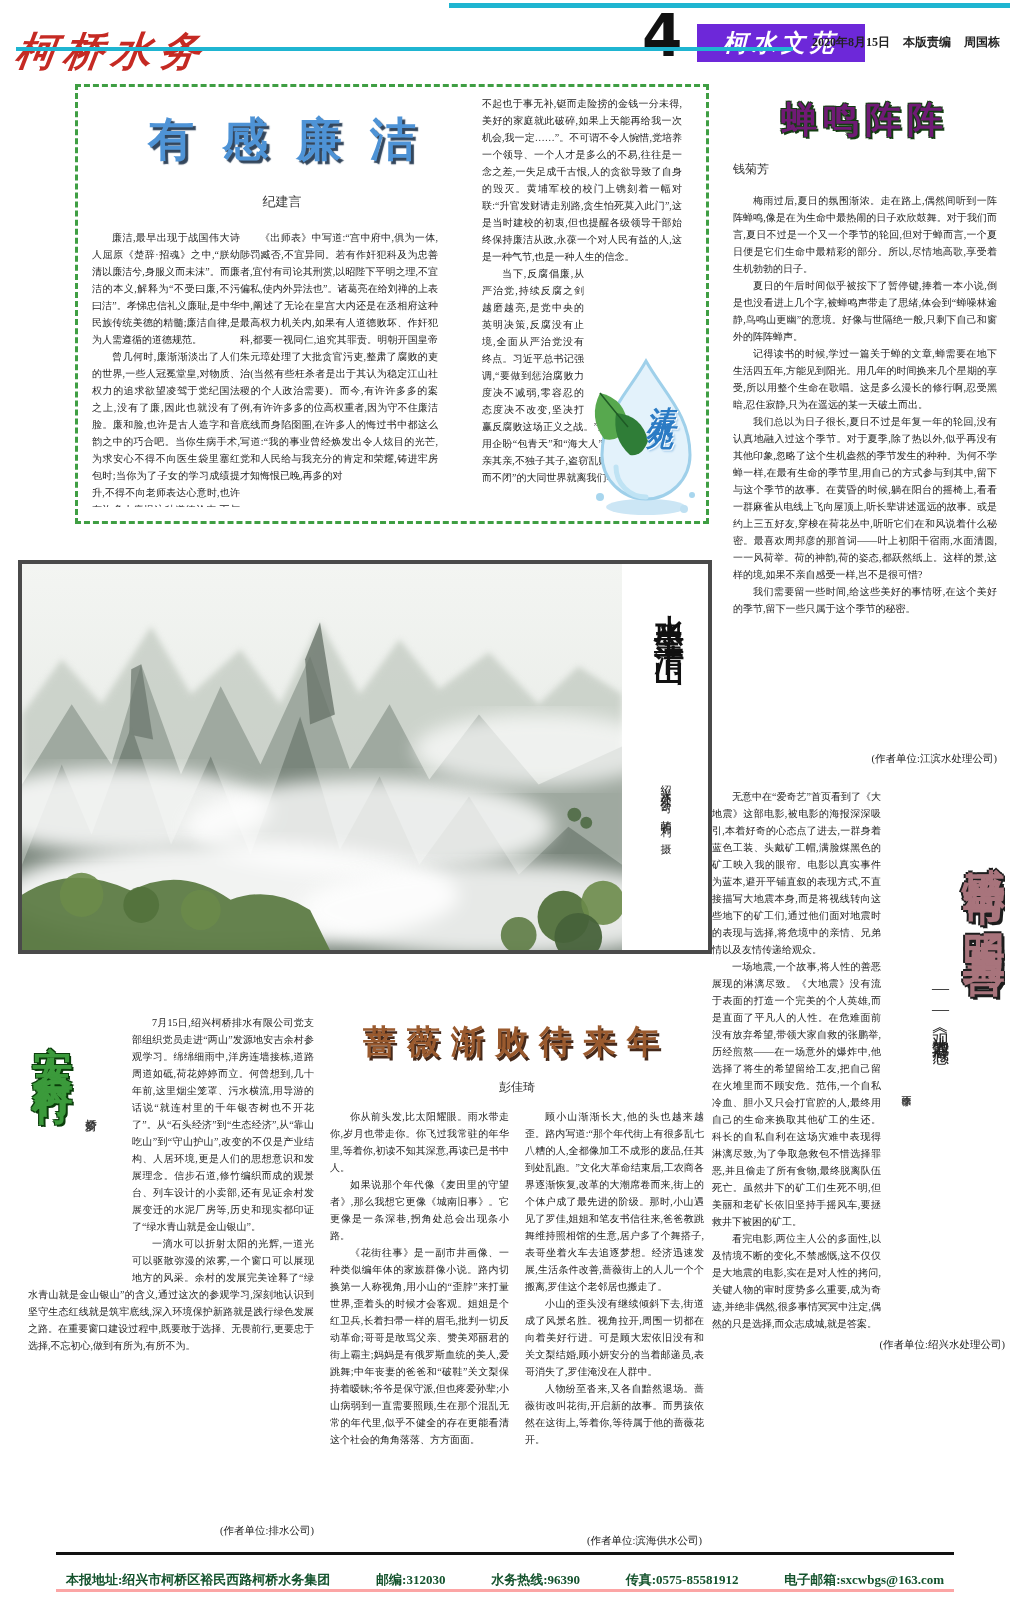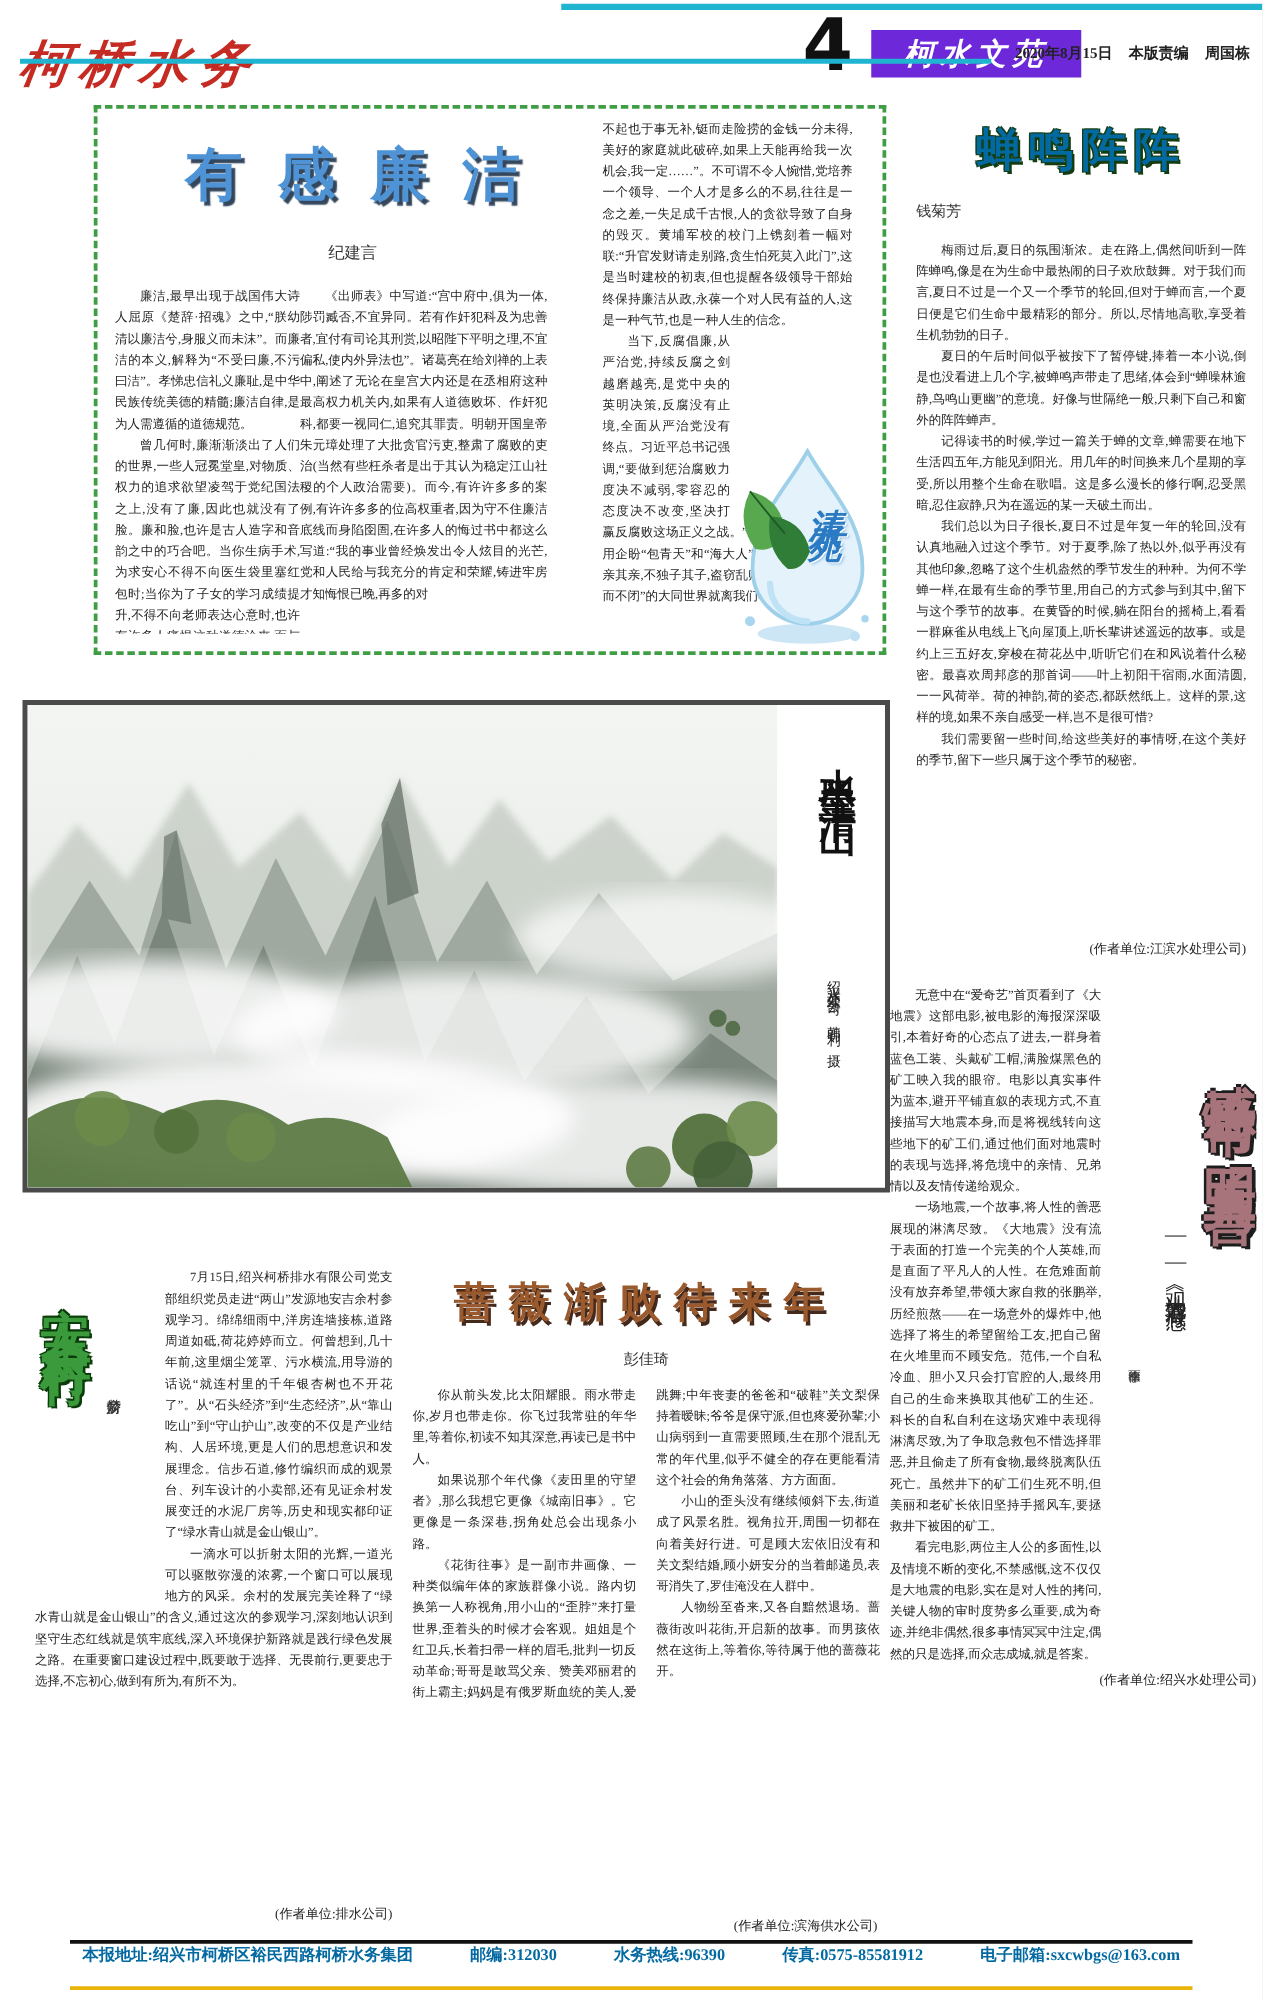"蝉鸣阵阵" .b-title { color: #0369a1 -> #701a75 }
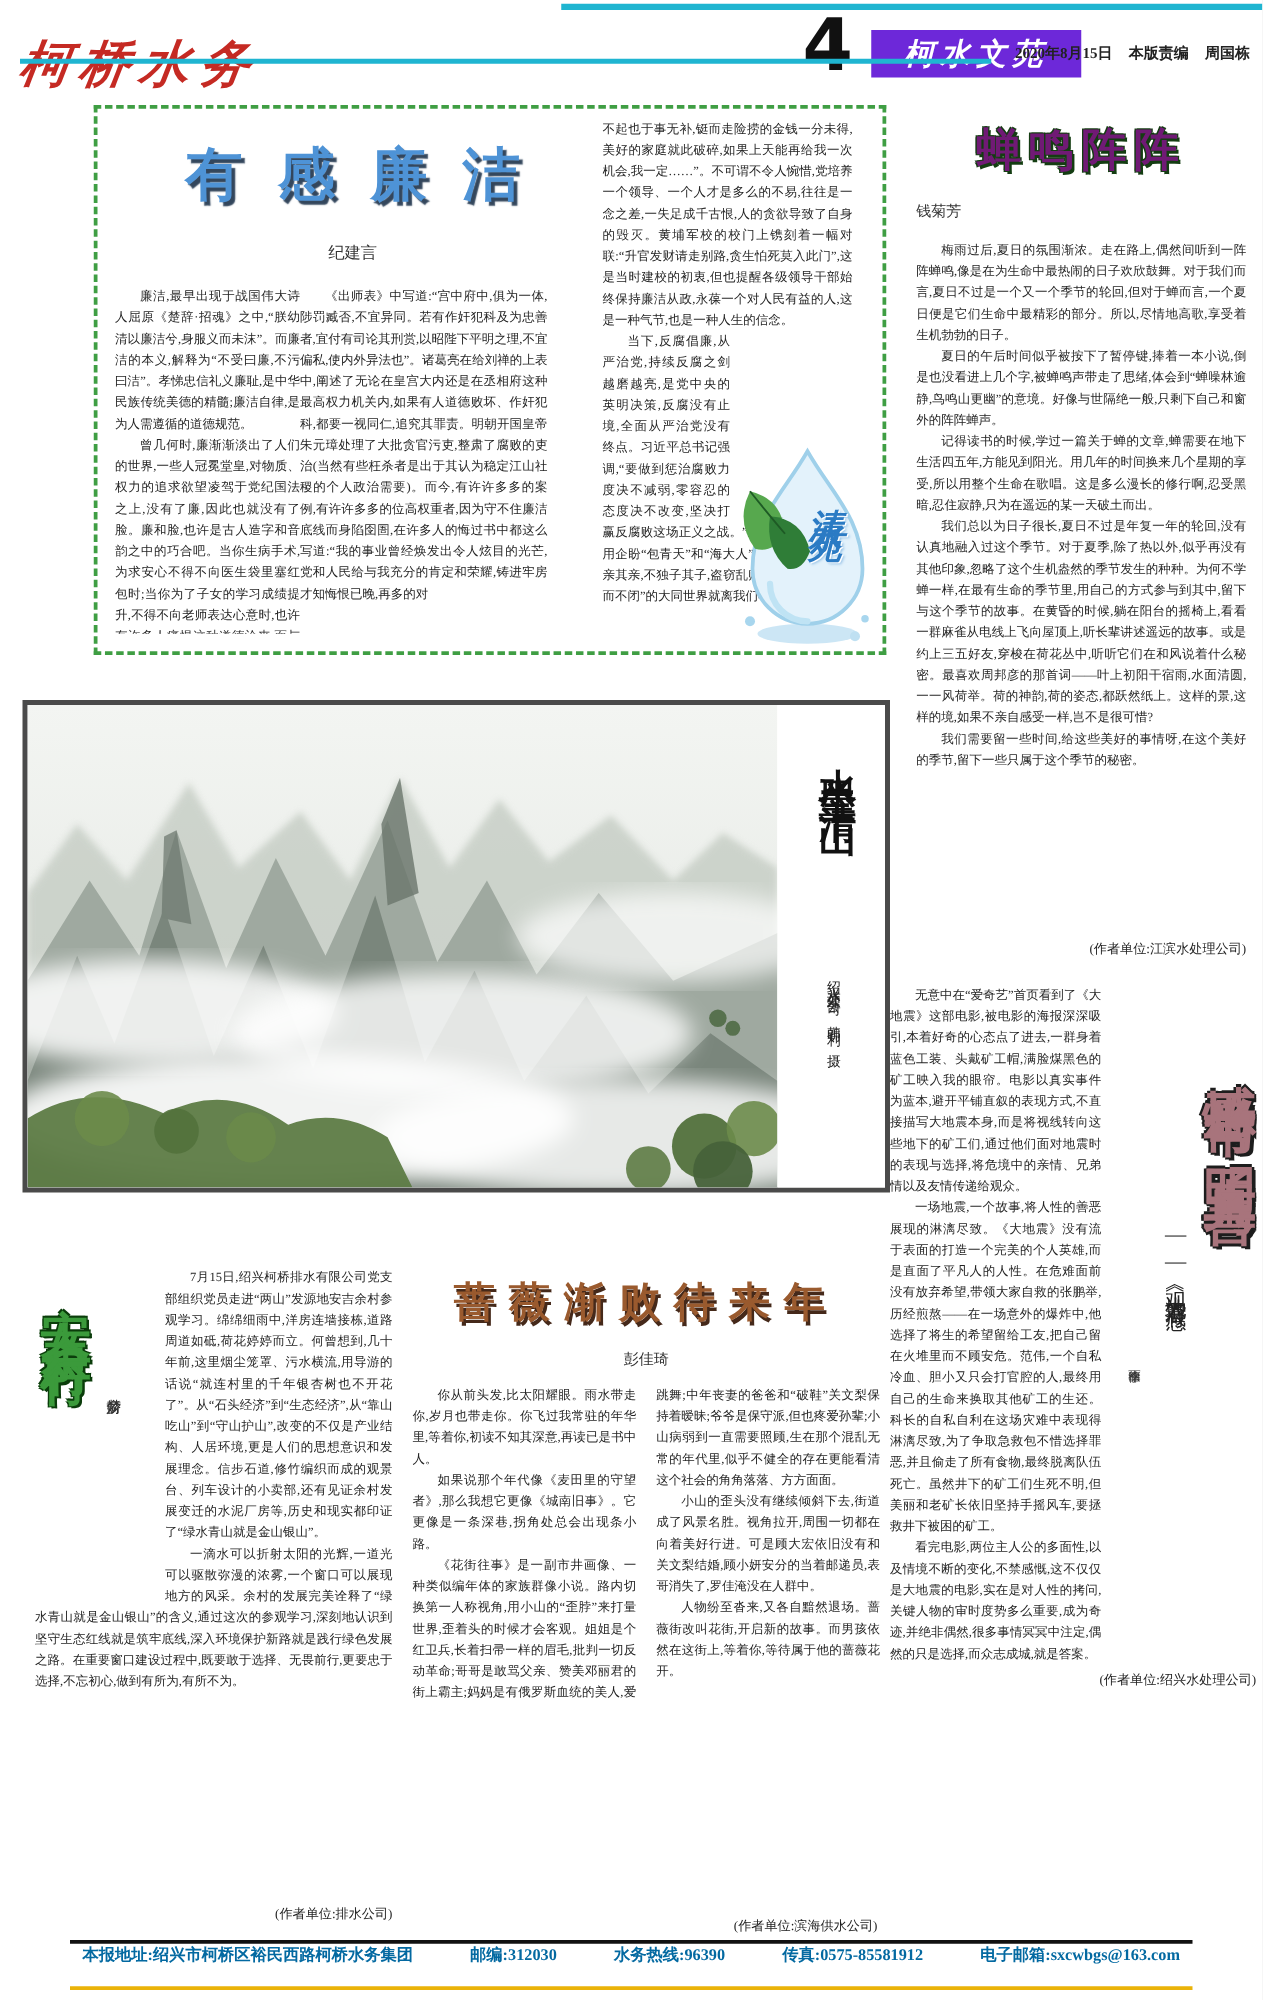"顾小山渐渐长大,他的头也越来越歪。路内写道:“那个年代街上有很多乱七八糟的人,全" p { html: none -> <p>顾小山渐渐长大,他的头也越来越歪。路内写道:“那个年代街上有很多乱七八糟的人,全都像加工不成形的废品,任其到处乱跑。”文化大革命结束后,工农商各界逐渐恢复,改革的大潮席卷而来,街上的个体户成了最先进的阶级。那时,小山遇见了罗佳,姐姐和笔友书信往来,爸爸教跳舞维持照相馆的生意,居户多了个舞搭子,表哥坐着火车去追逐梦想。经济迅速发展,生活条件改善,蔷薇街上的人儿一个个搬离,罗佳这个老邻居也搬走了。</p> }
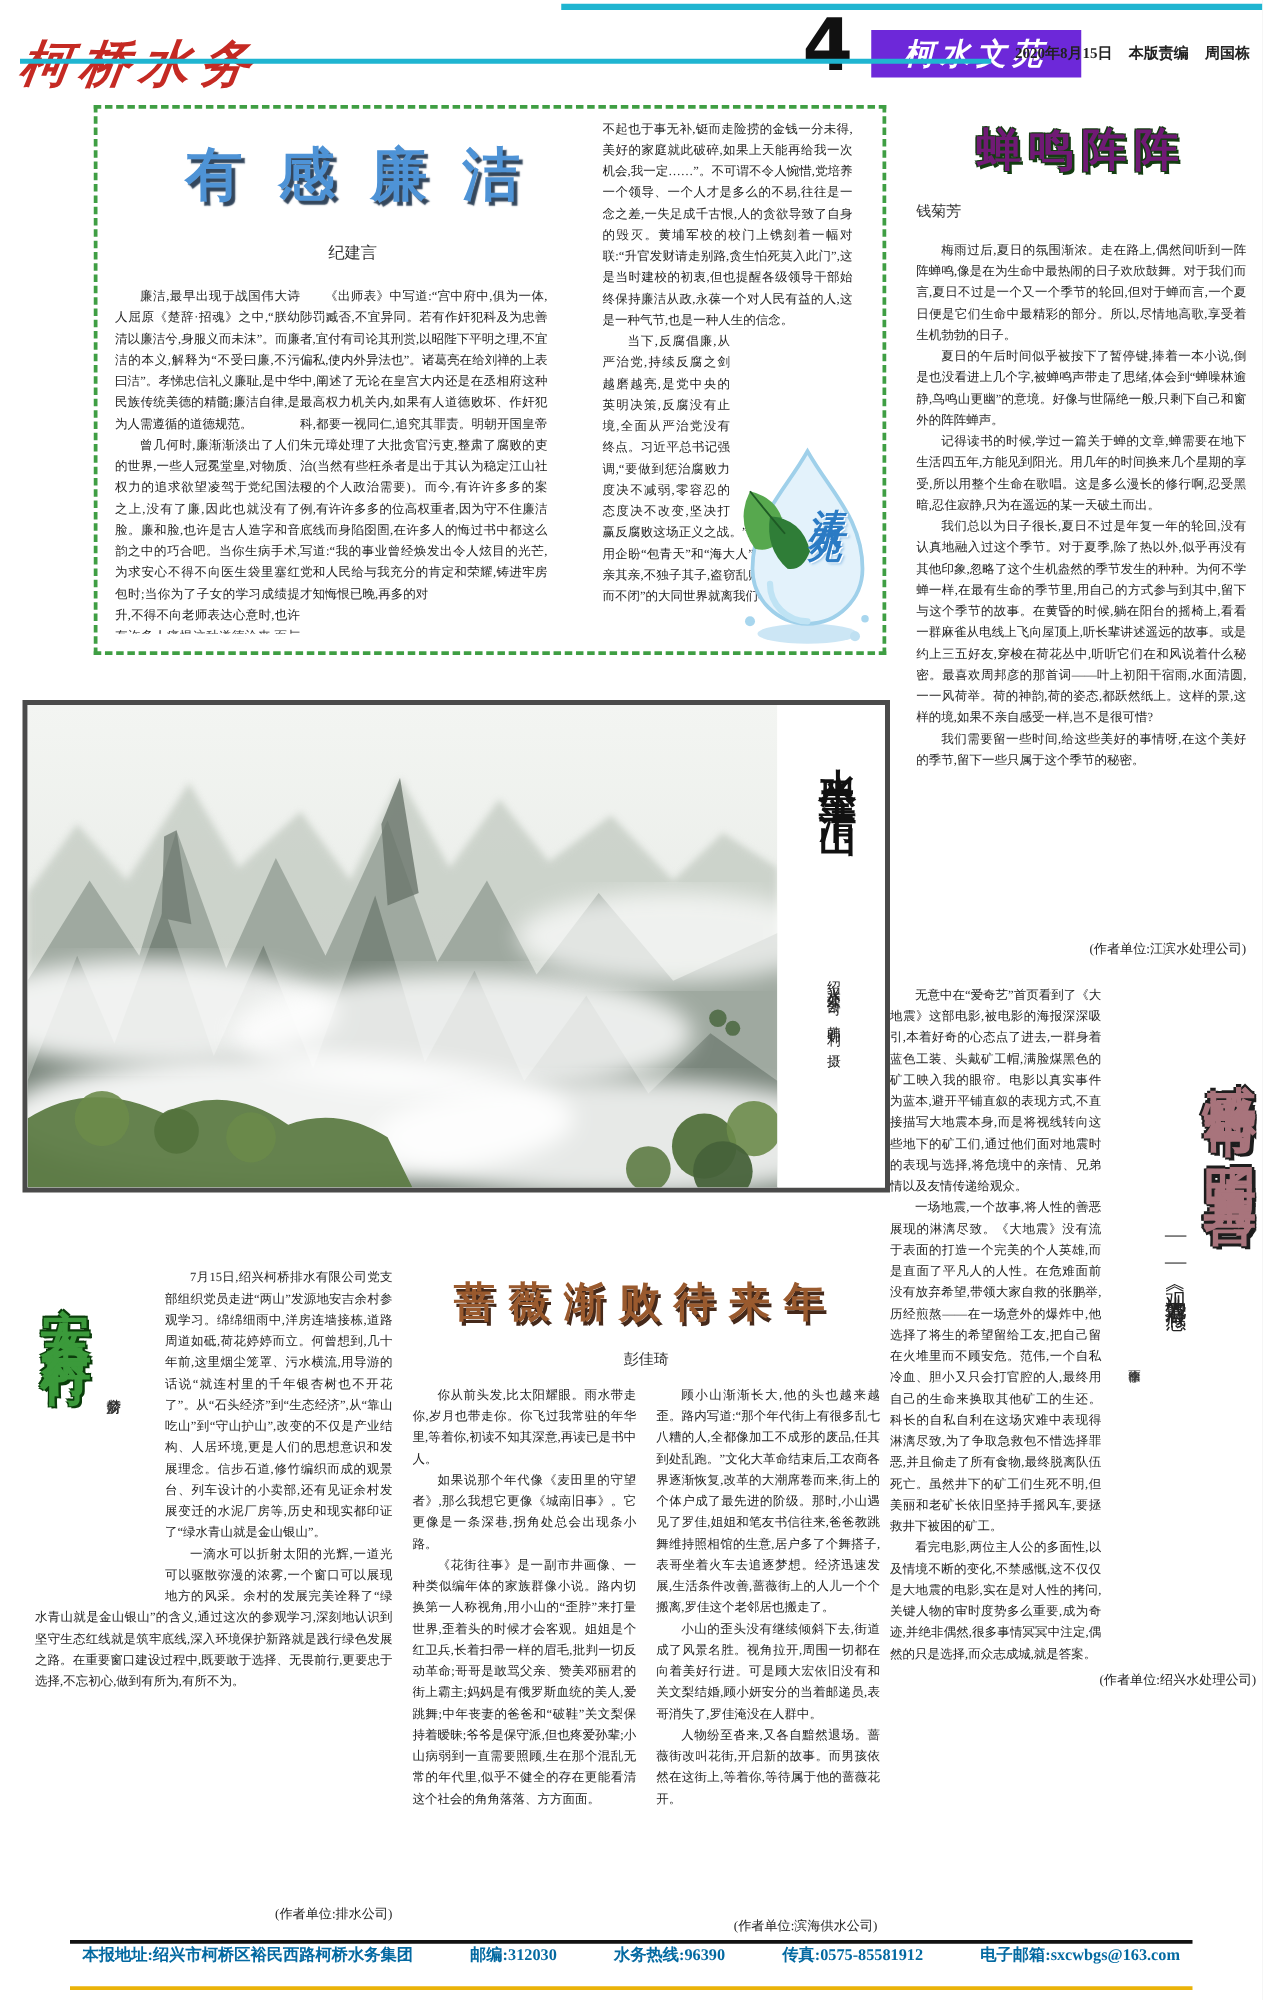"本报地址:绍兴市柯桥区裕民西路柯桥水务集团" .footer { align-items: flex-start -> flex-end; border-bottom: 3px solid #eab308 -> 3px solid #fca5a5; color: #0369a1 -> #14532d }
